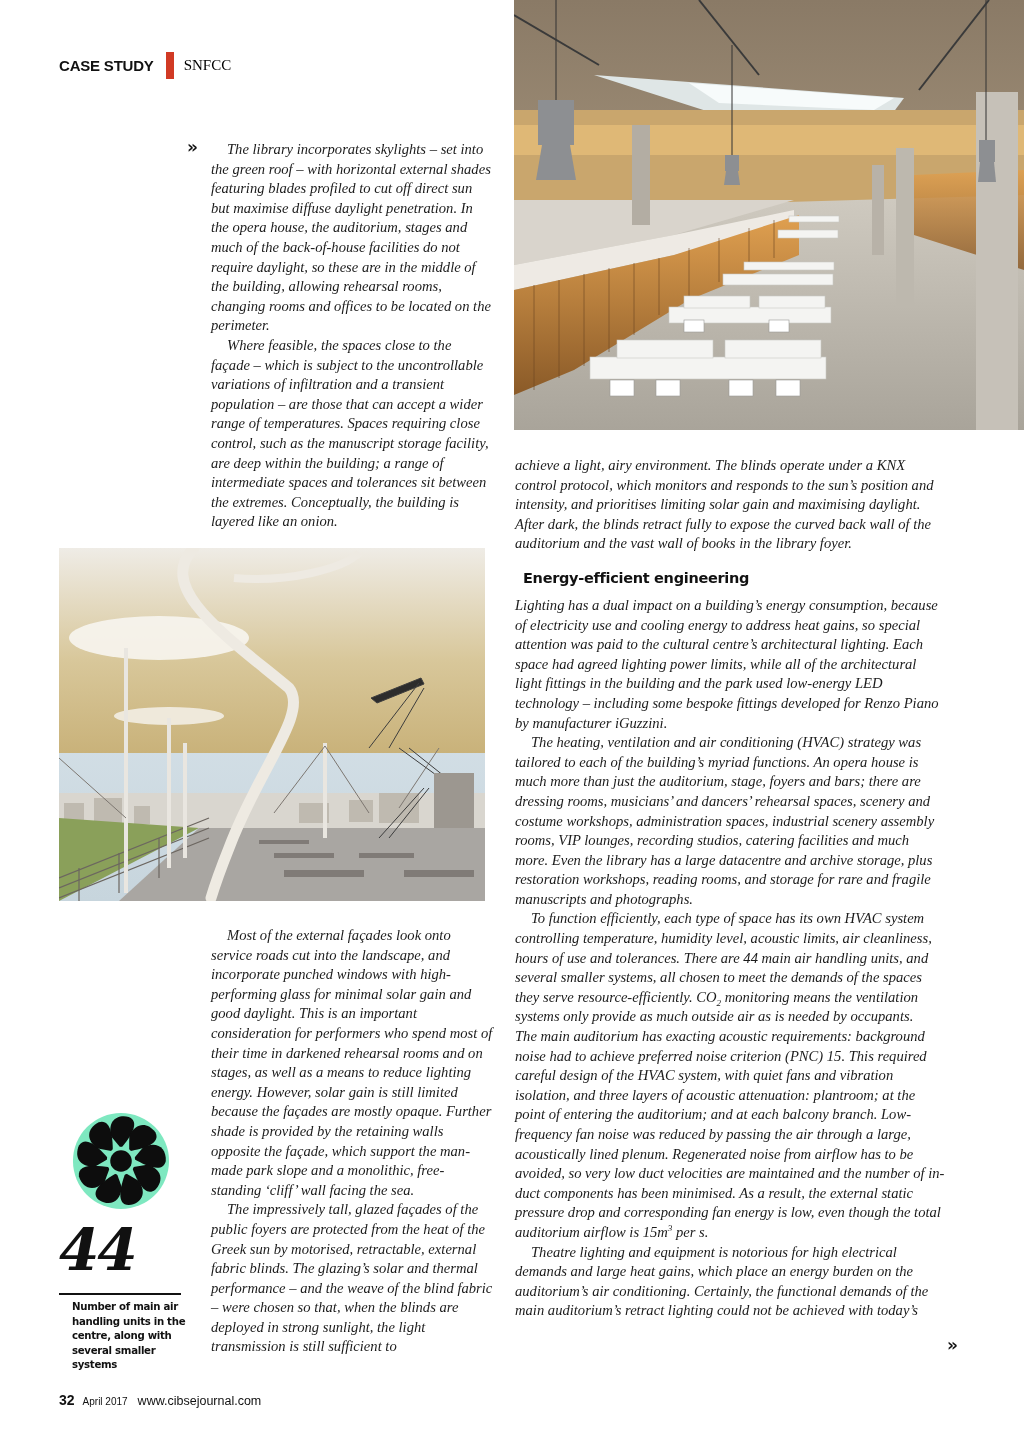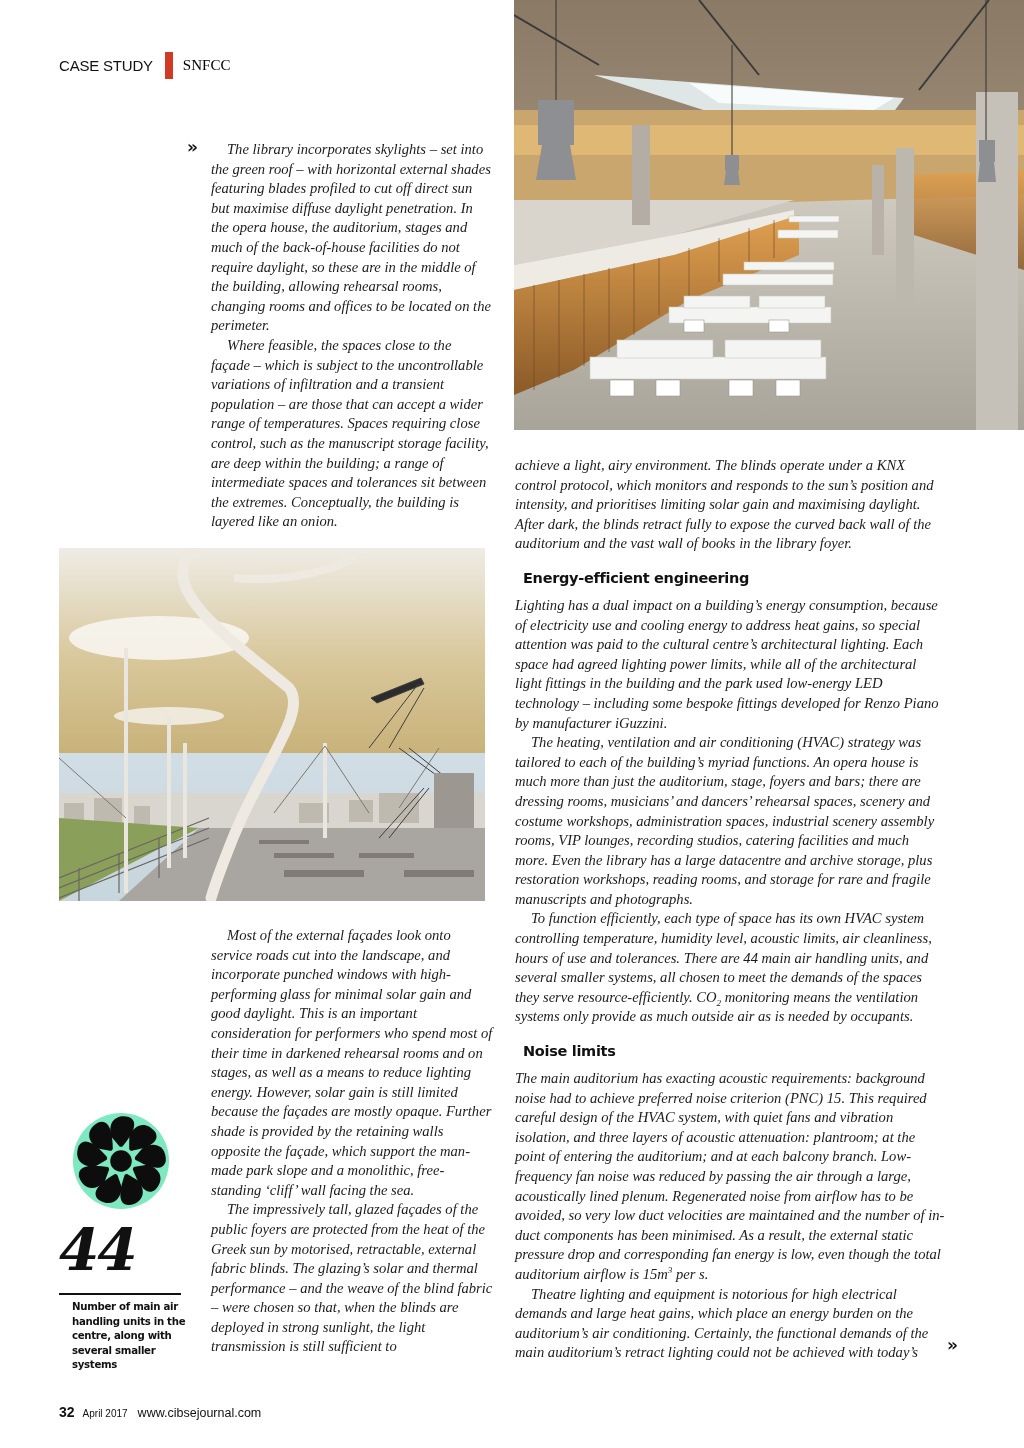"CASE STUDY" .header .kicker { font-weight: normal -> bold }
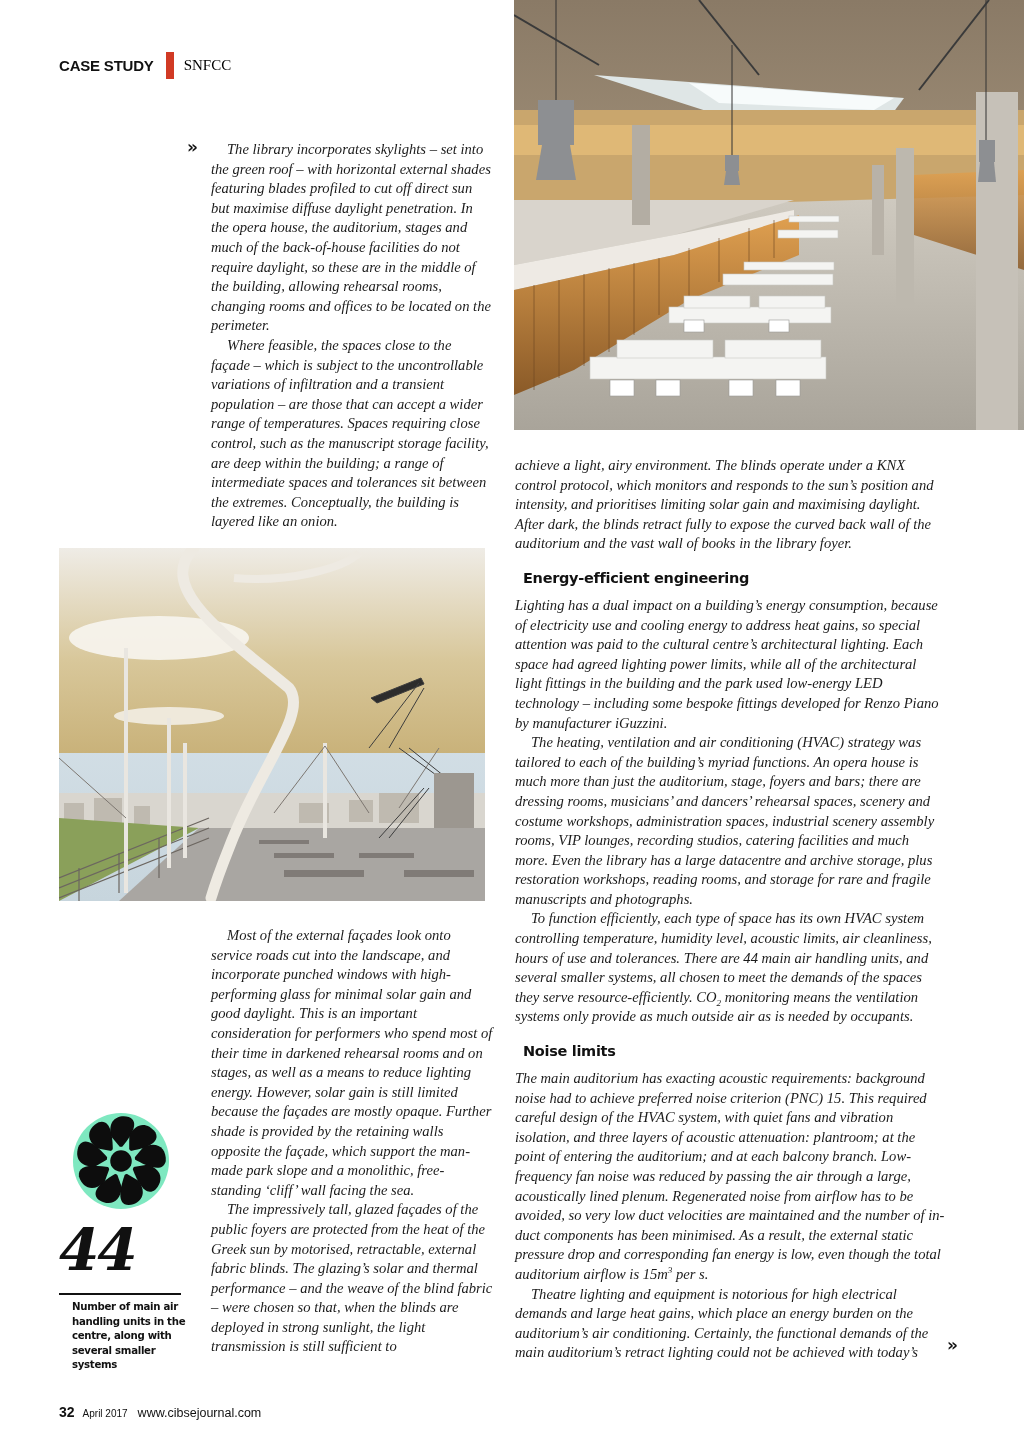"Noise limits" h3 { html: <h3>Noise limits</h3> -> none }
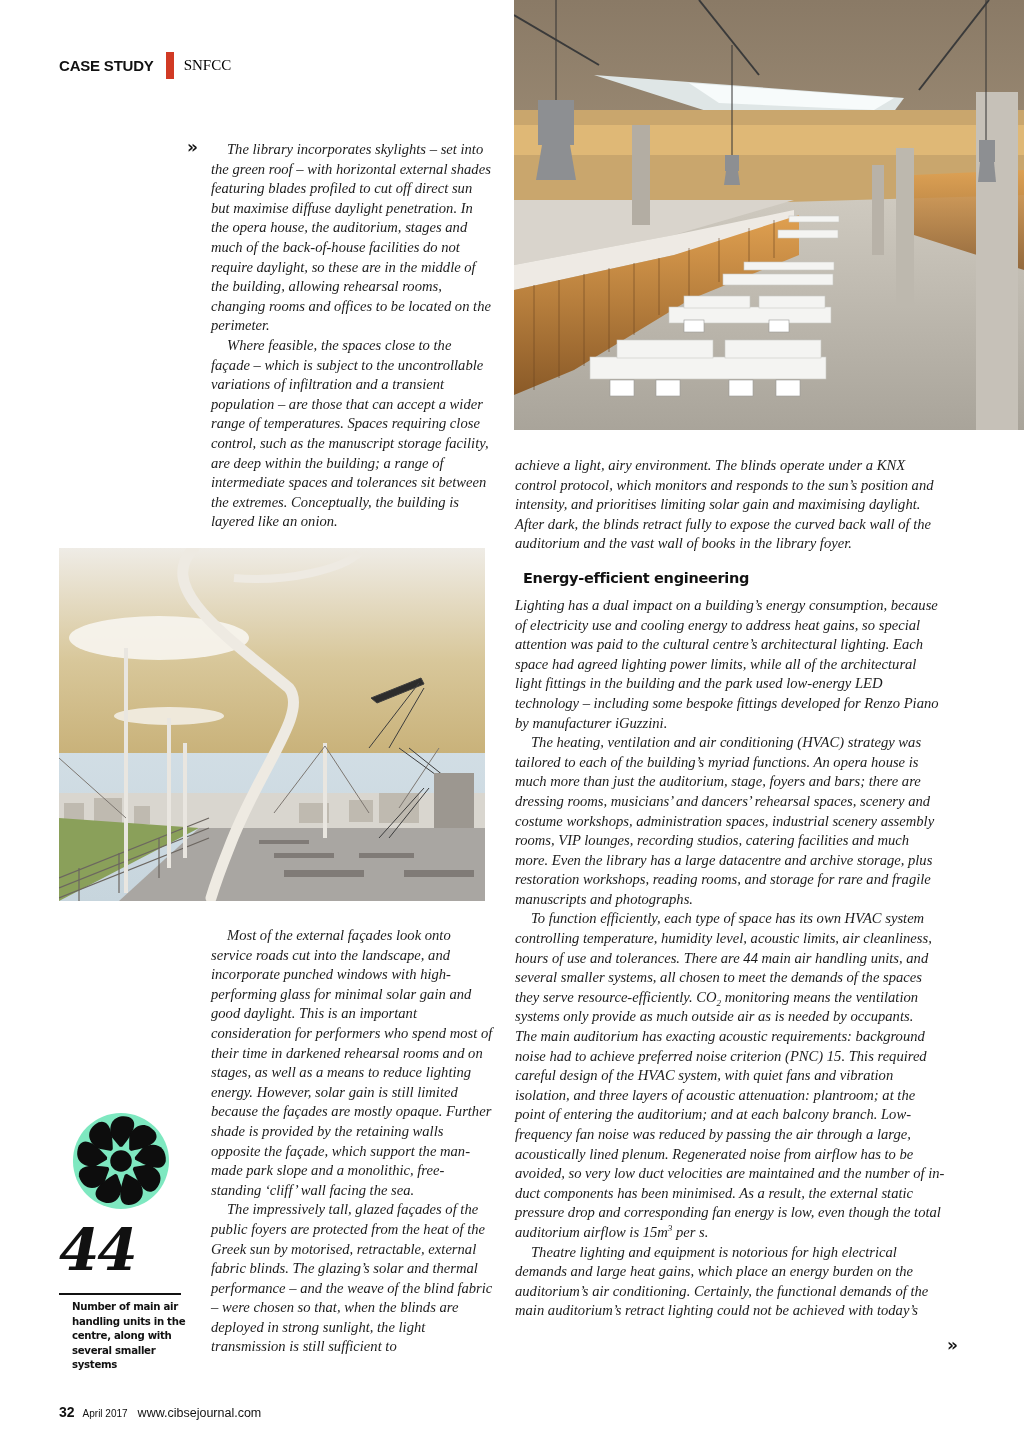"32" .footer { margin-top: 12px -> none }
